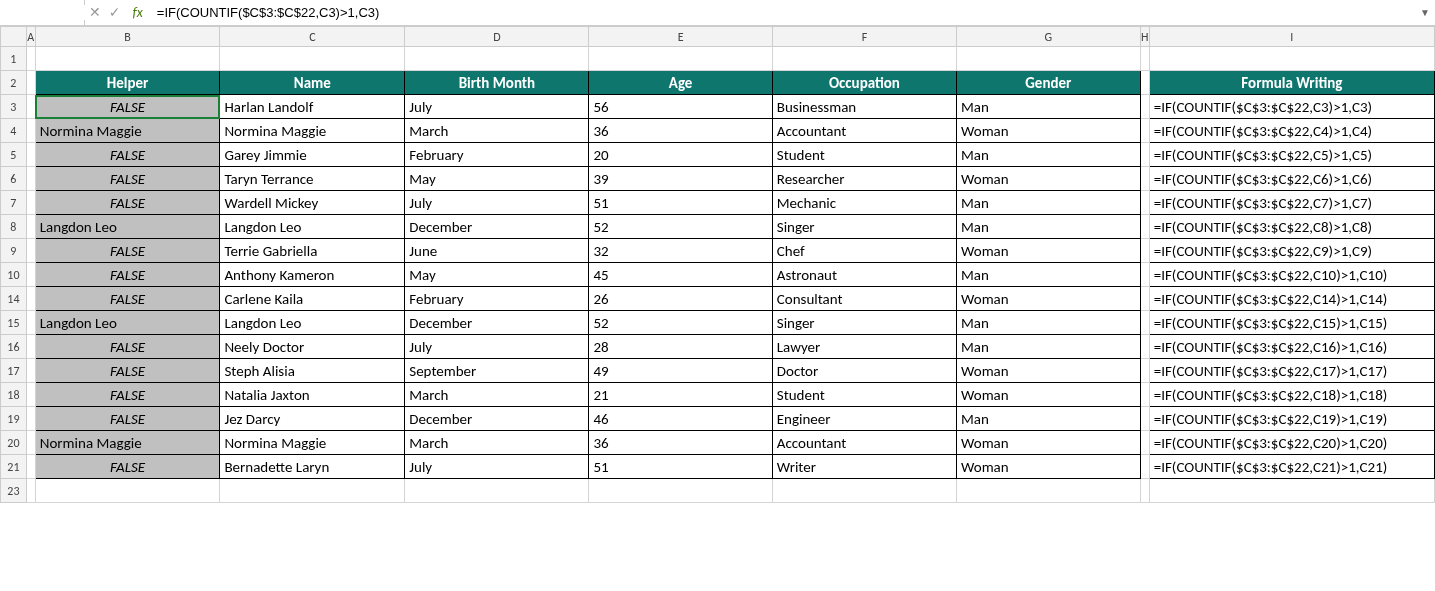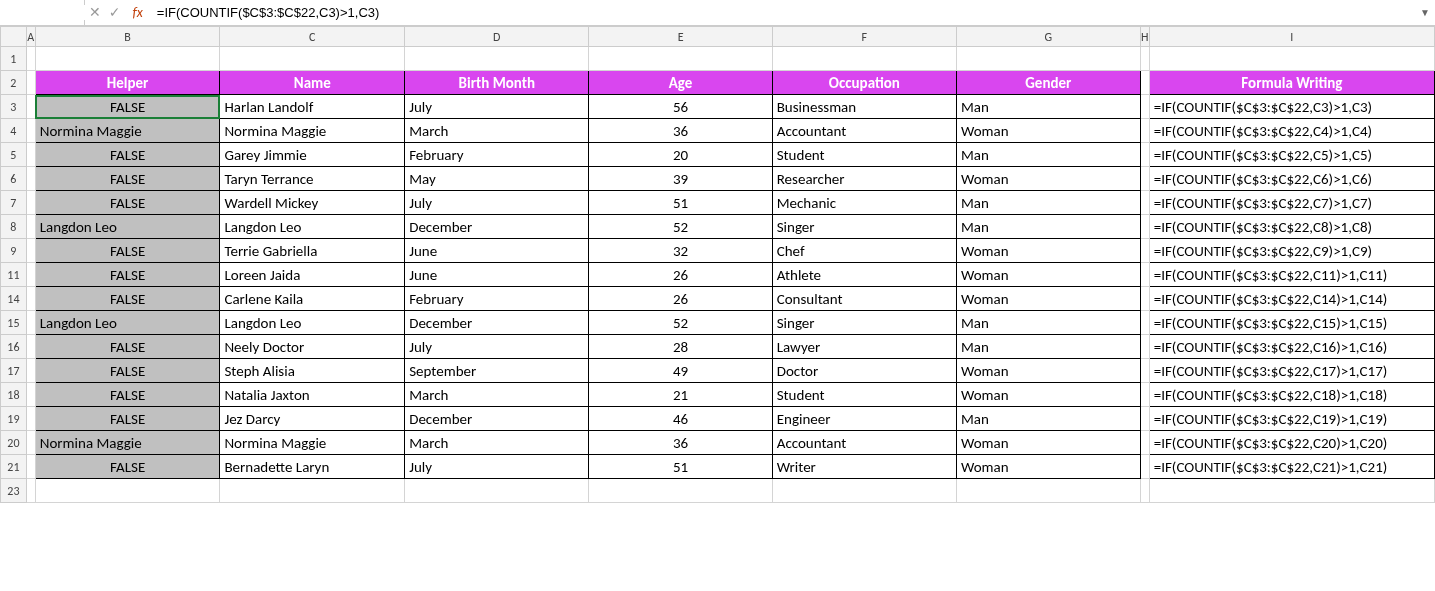"fx" .fx-label { color: #c2410c -> #4d7c0f }
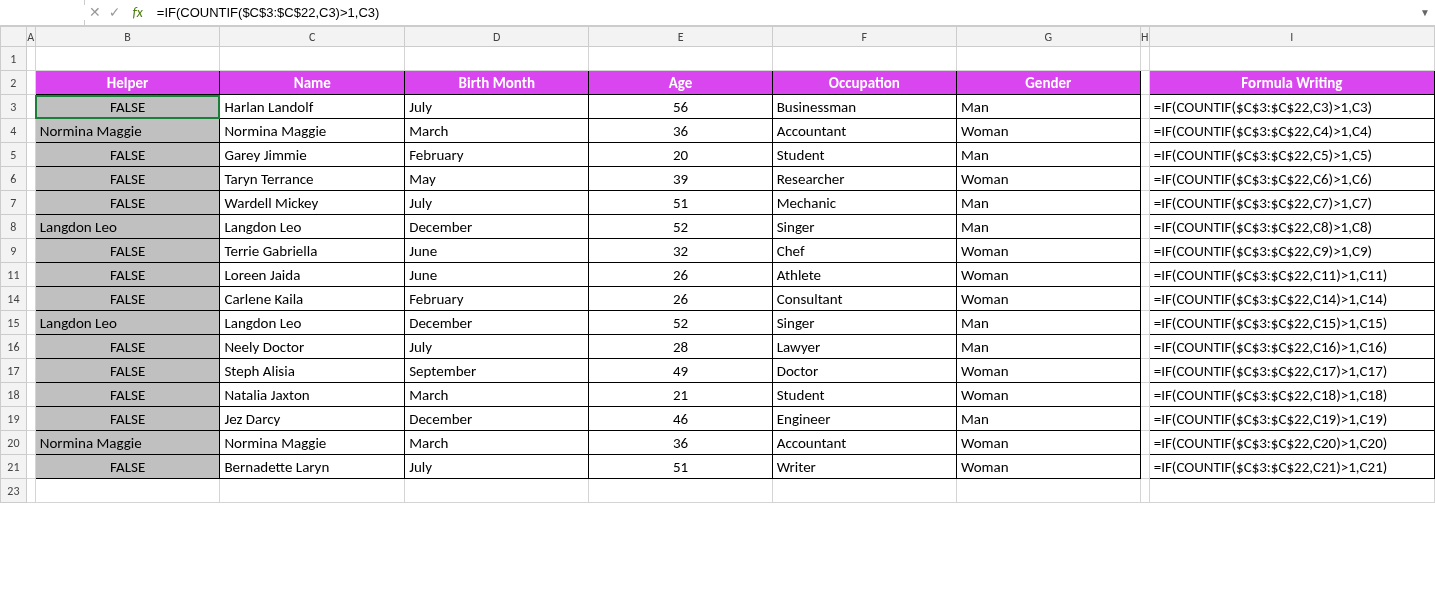"Helper" .hdr { background: #d946ef -> #0f766e }
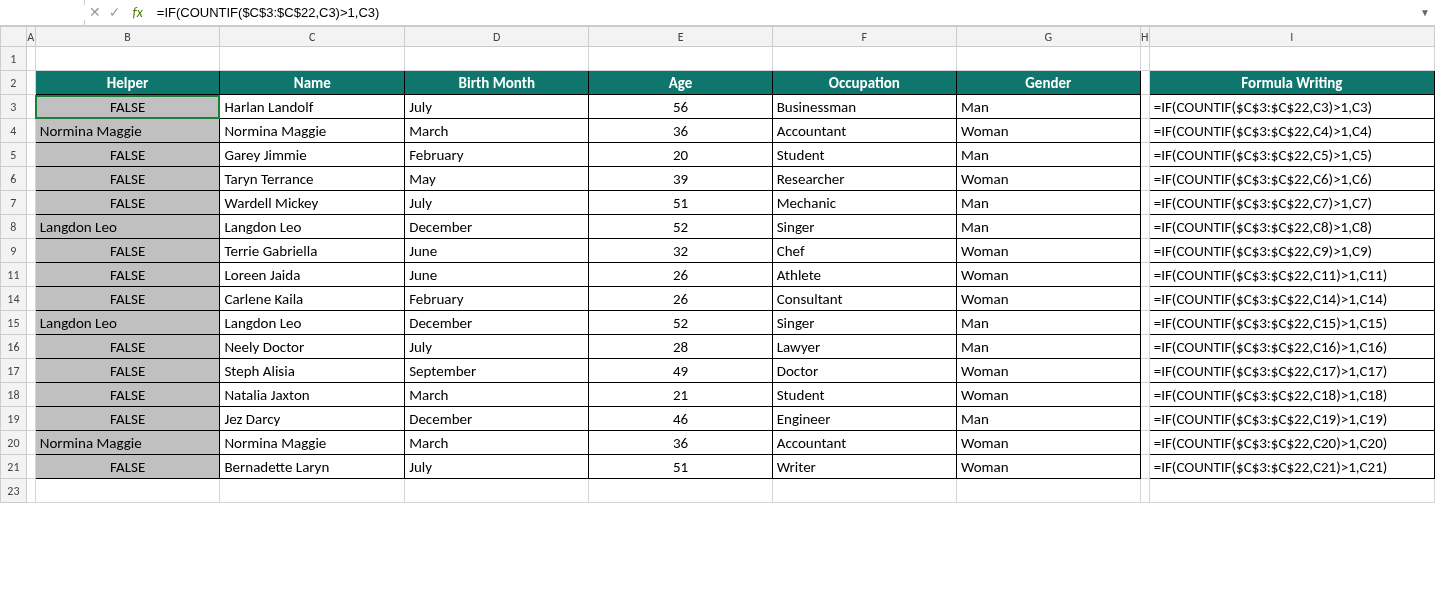"FALSE" .helper { font-style: none -> italic }
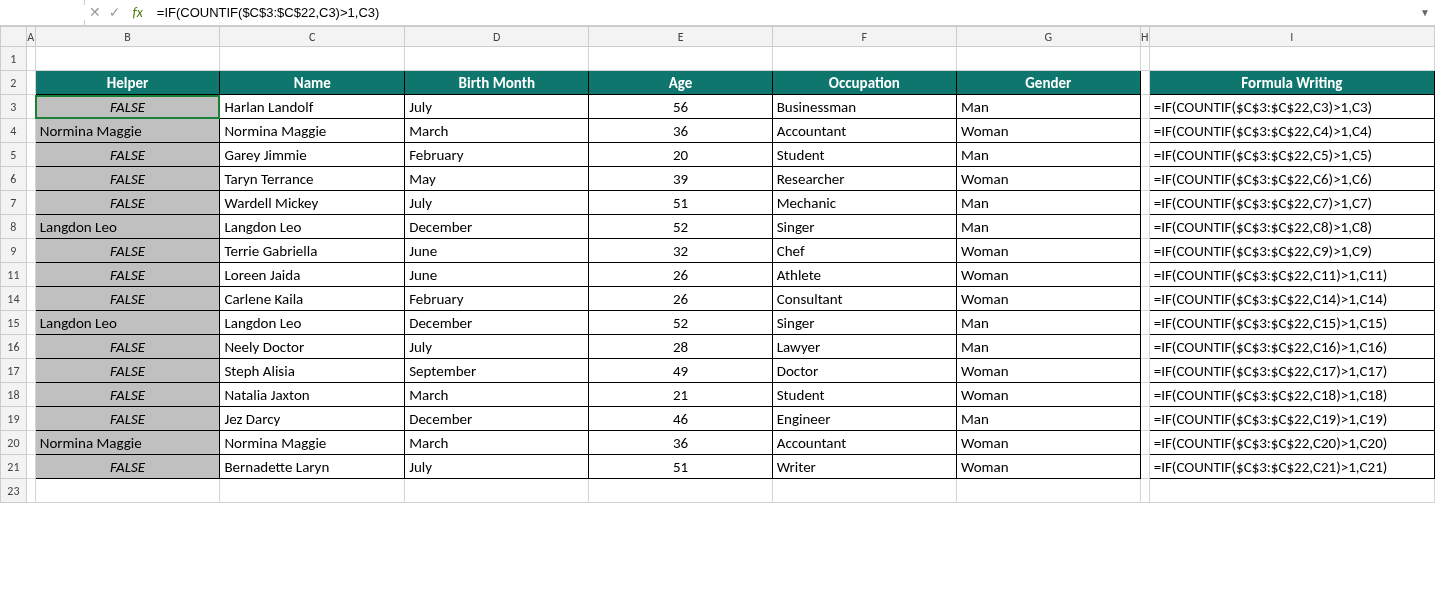"56" .num { text-align: center -> left }
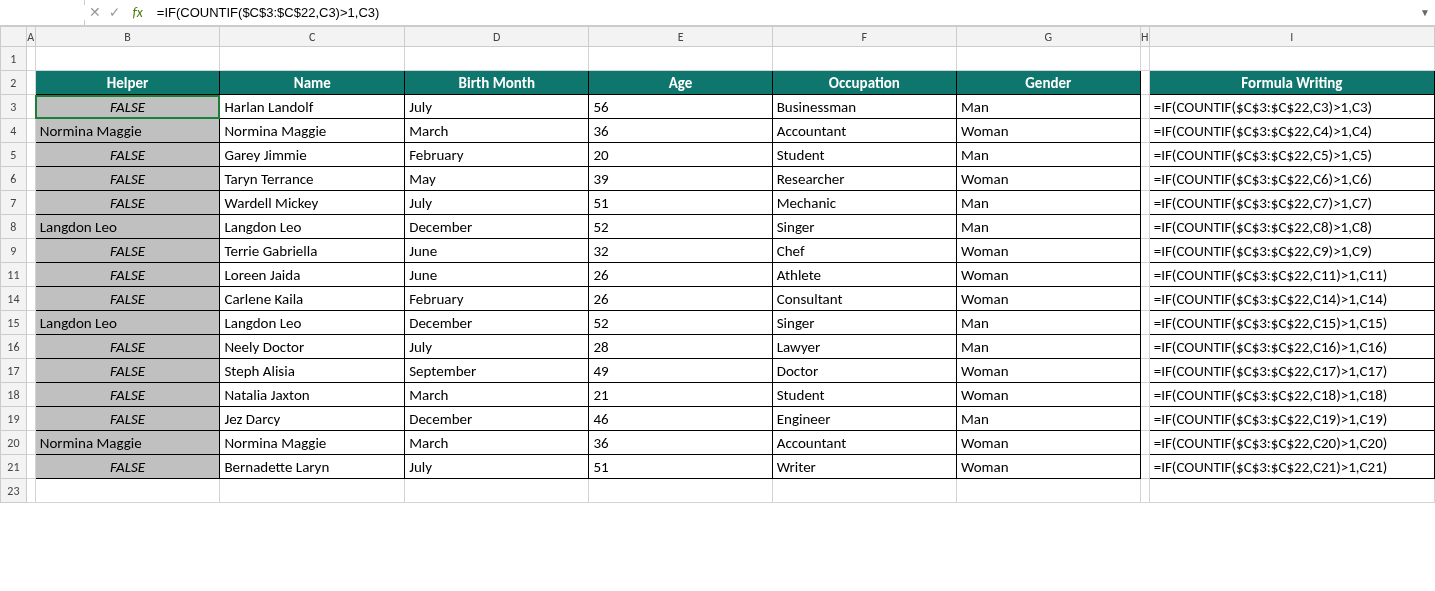"10" tr { html: none -> <tr> <th>10</th> <td></td> <td>FALSE</td> <td>Anthony Kameron</td> <td>May</td> <td>45</td> <td>Astronaut</td> <td>Man</td> <td></td> <td>=IF(COUNTIF($C$3:$C$22,C10)&gt;1,C10)</td> </tr> }
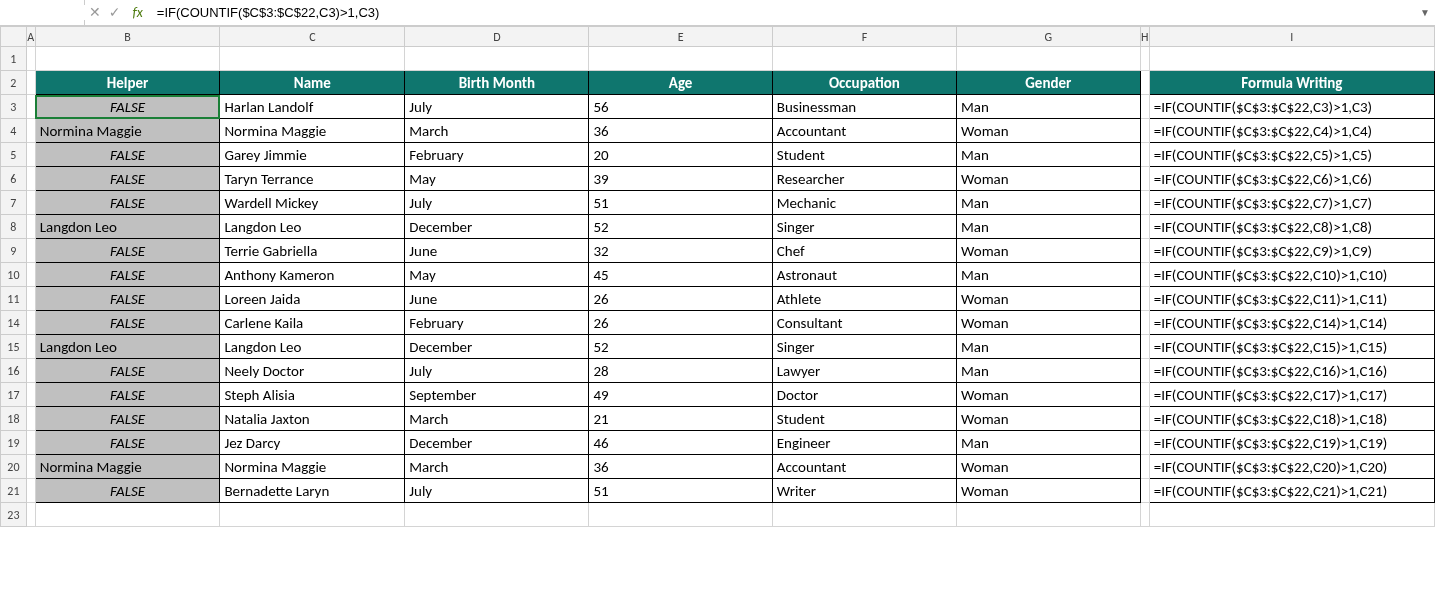"11" tr { html: <tr> <th>11</th> <td></td> <td>FALSE</td> <td>Loreen Jaida</td> <td>June</td> <td>26</td> <td>Athlete</td> <td>Woman</td> <td></td> <td>=IF(COUNTIF($C$3:$C$22,C11)&gt;1,C11)</td> </tr> -> none }
